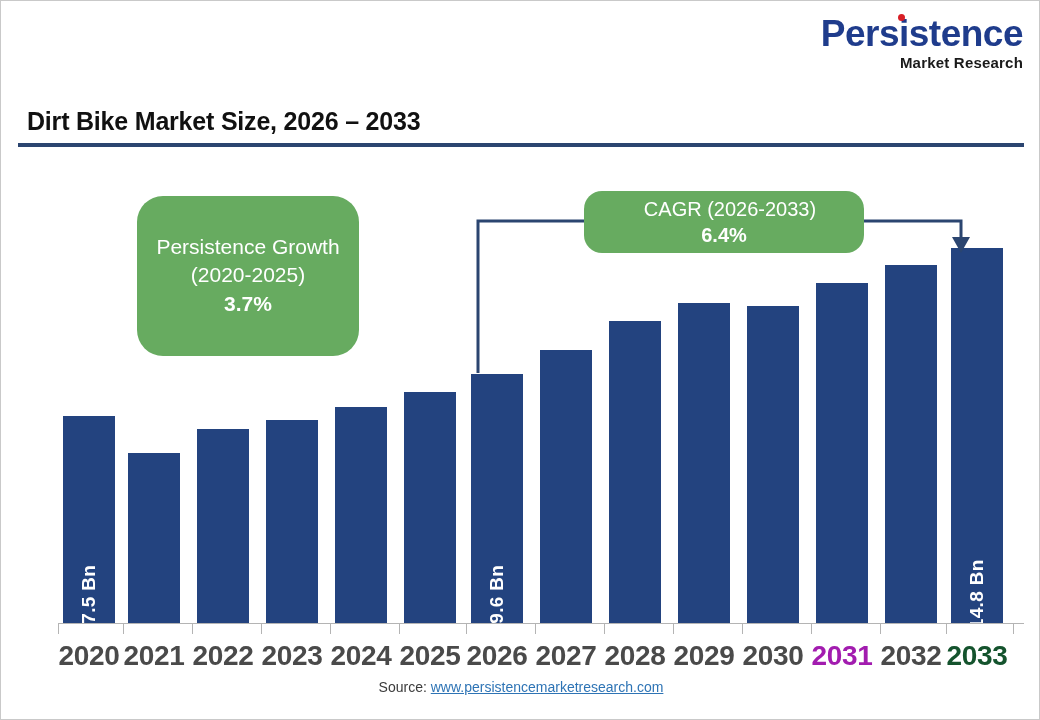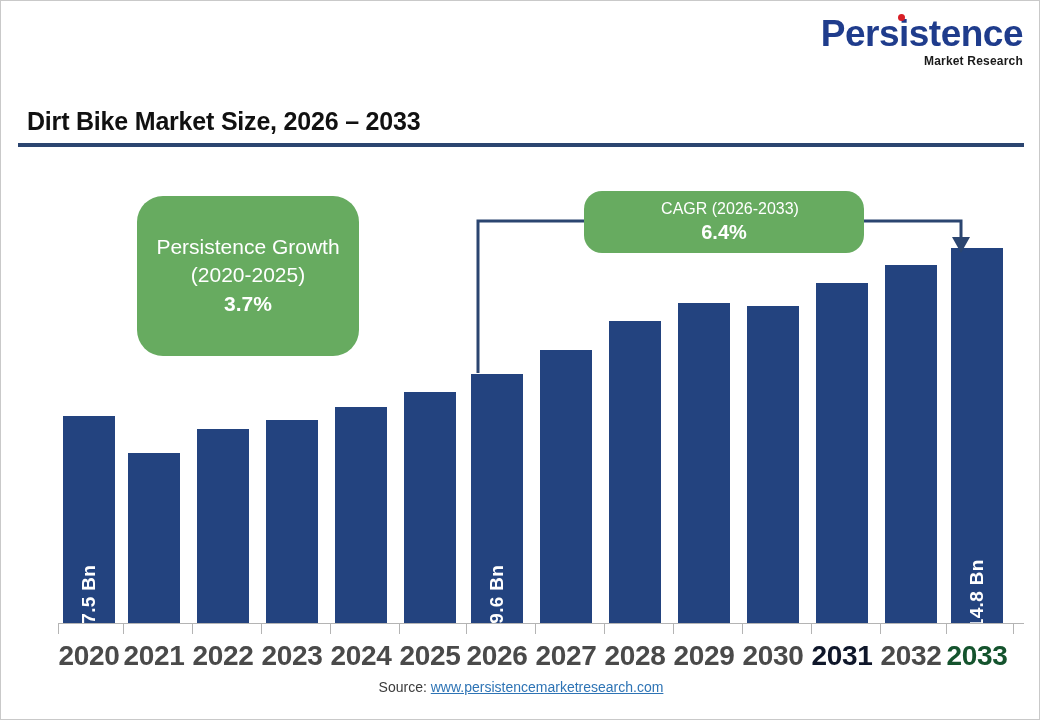"Market Research" #logo-sub { font-size: 12px -> 15px }
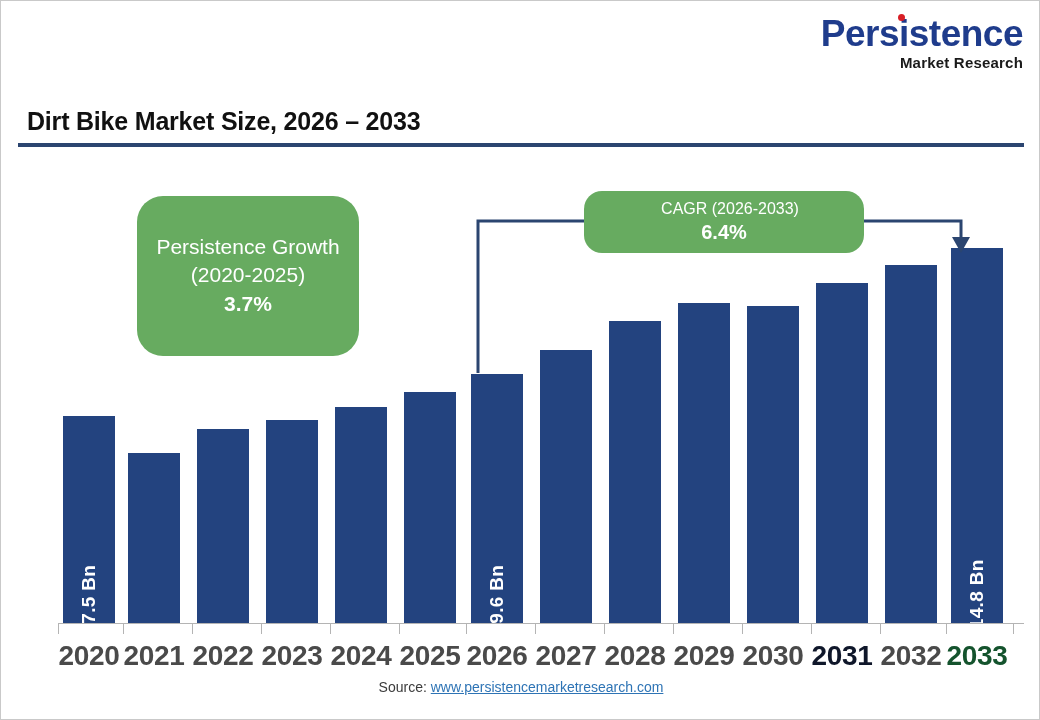"CAGR (2026-2033)" #cagr-box .line { font-size: 16px -> 20px }
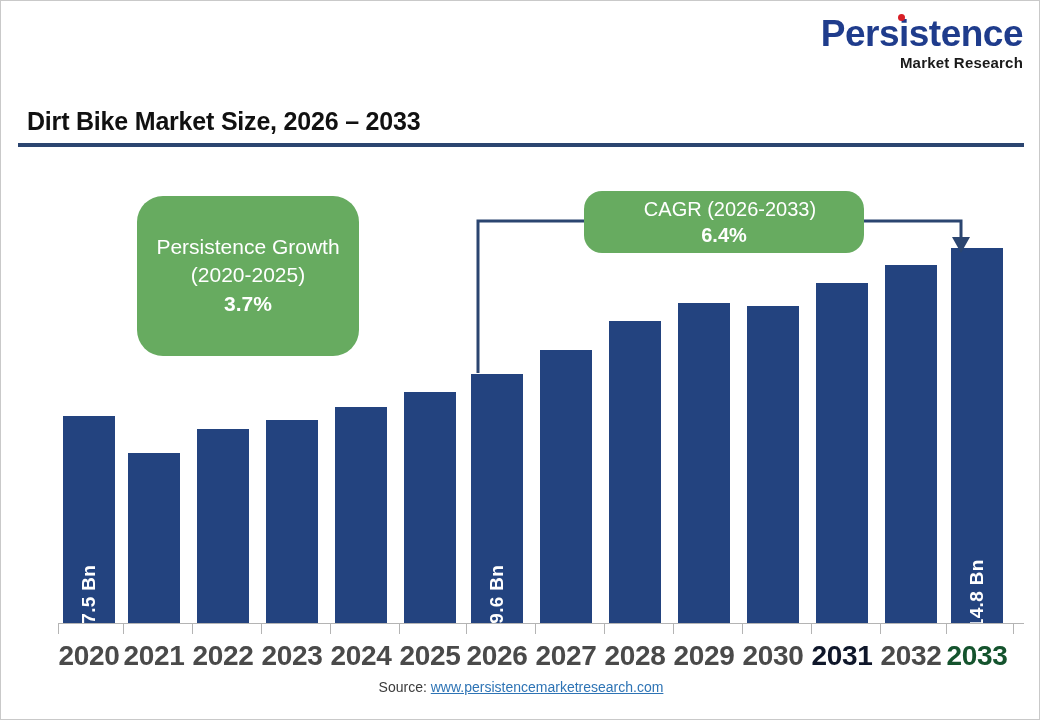"2031" div.year { color: #0f172a -> #a21caf }
